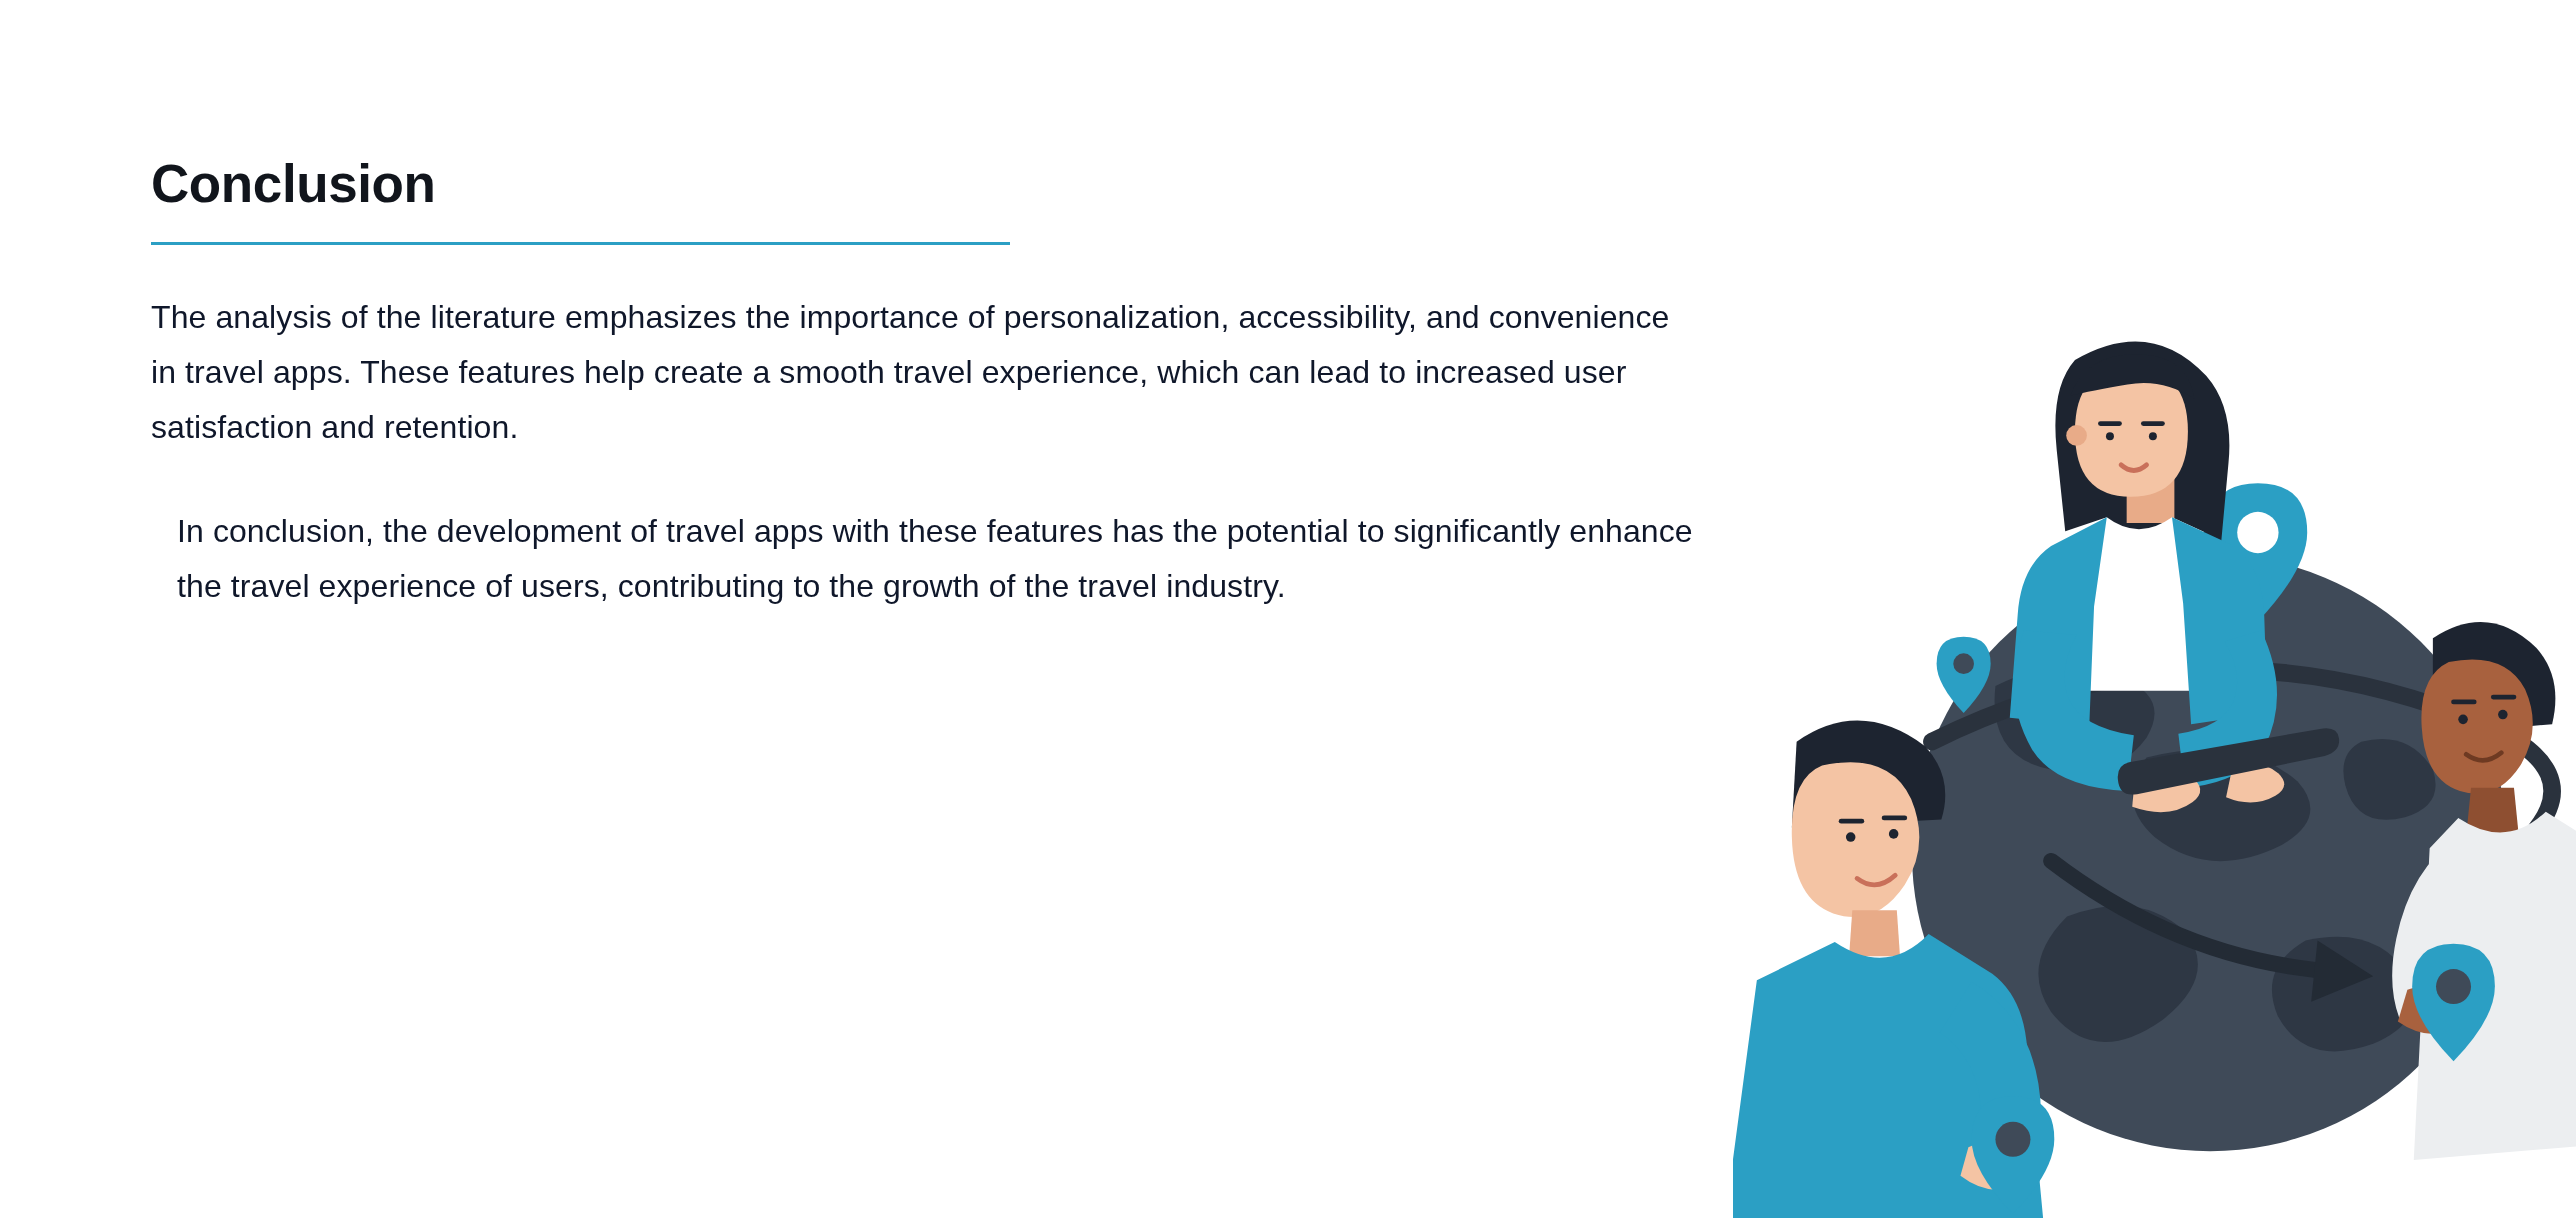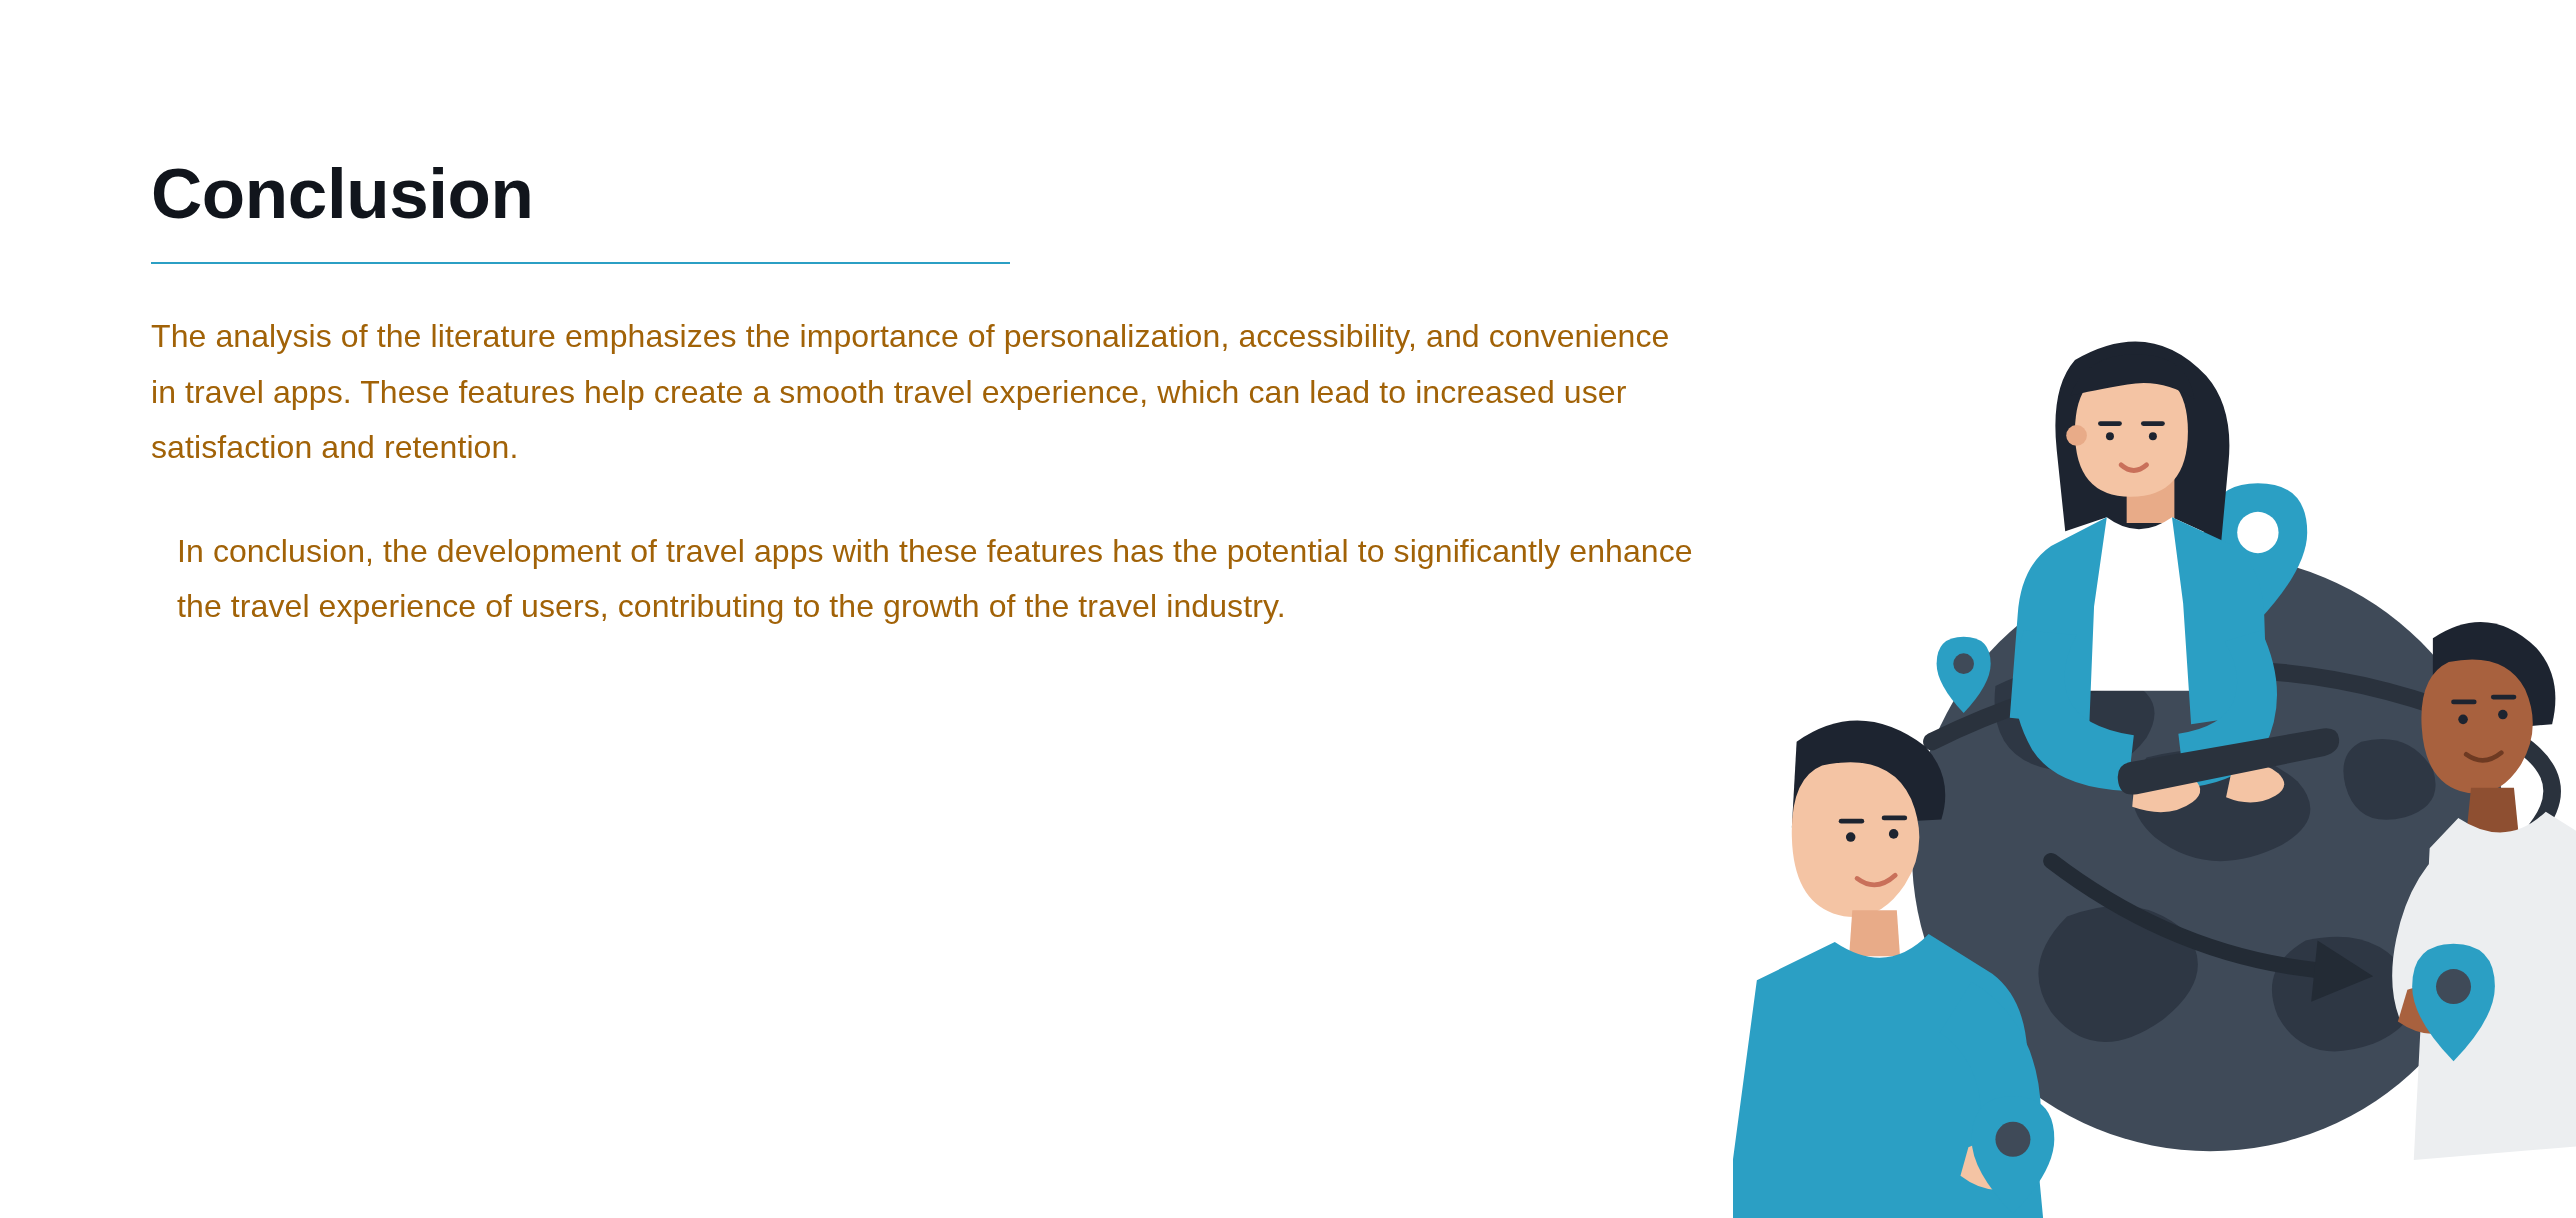"Conclusion" .heading { font-size: 71px -> 53px }
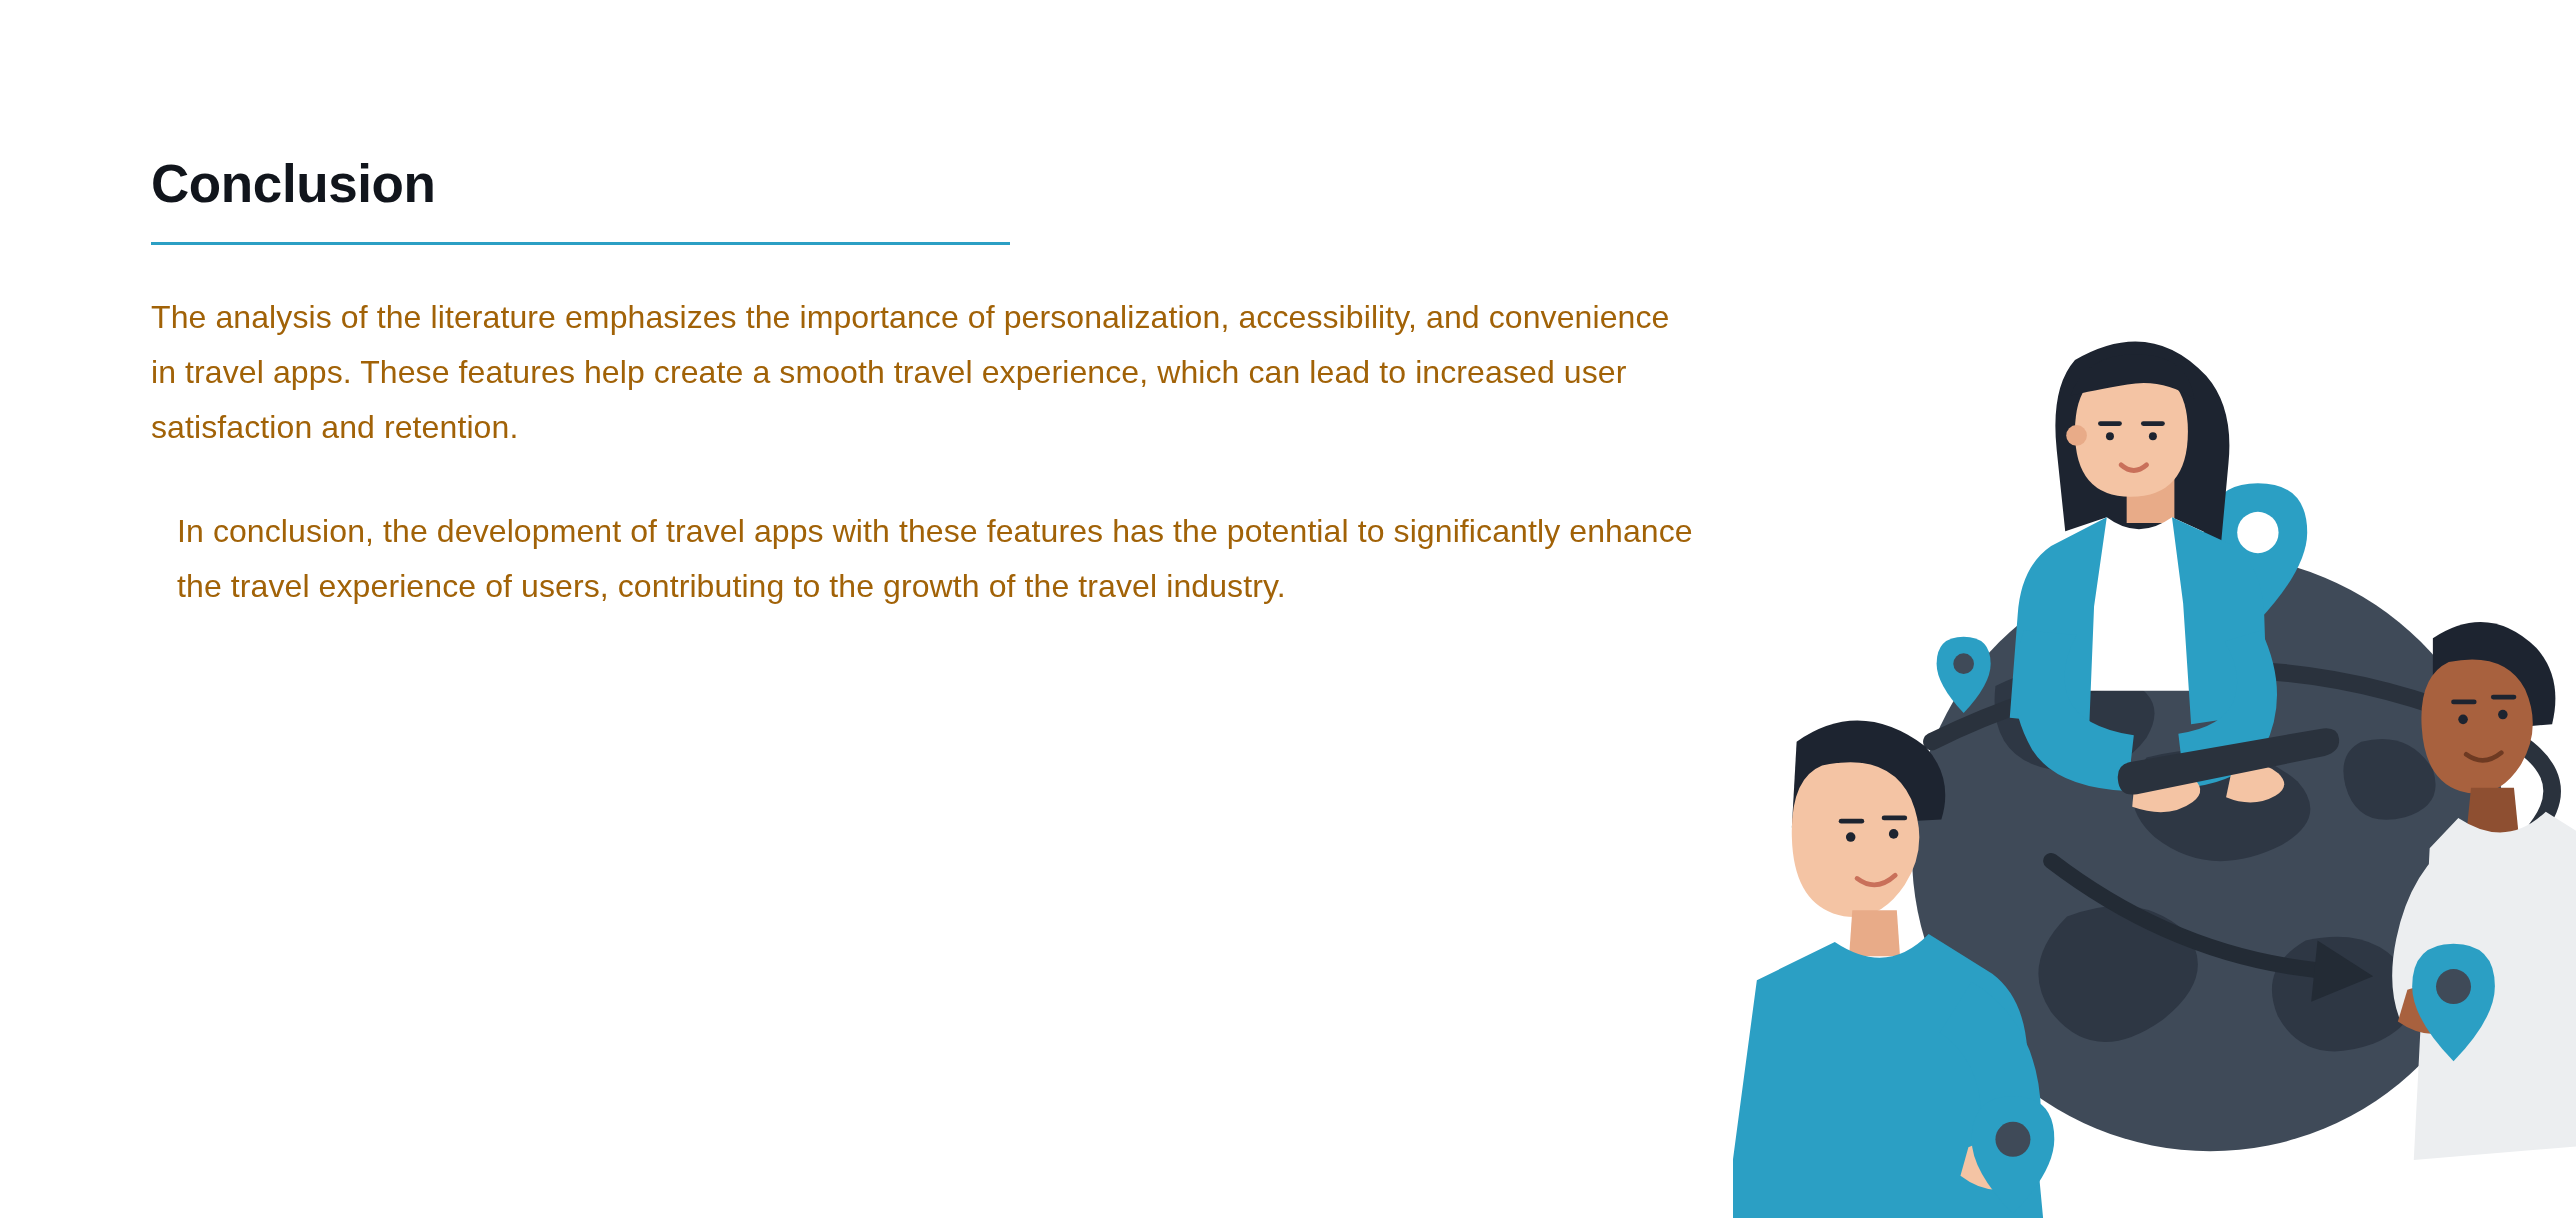"The analysis of the literature" .para { color: #a16207 -> #0f172a }
